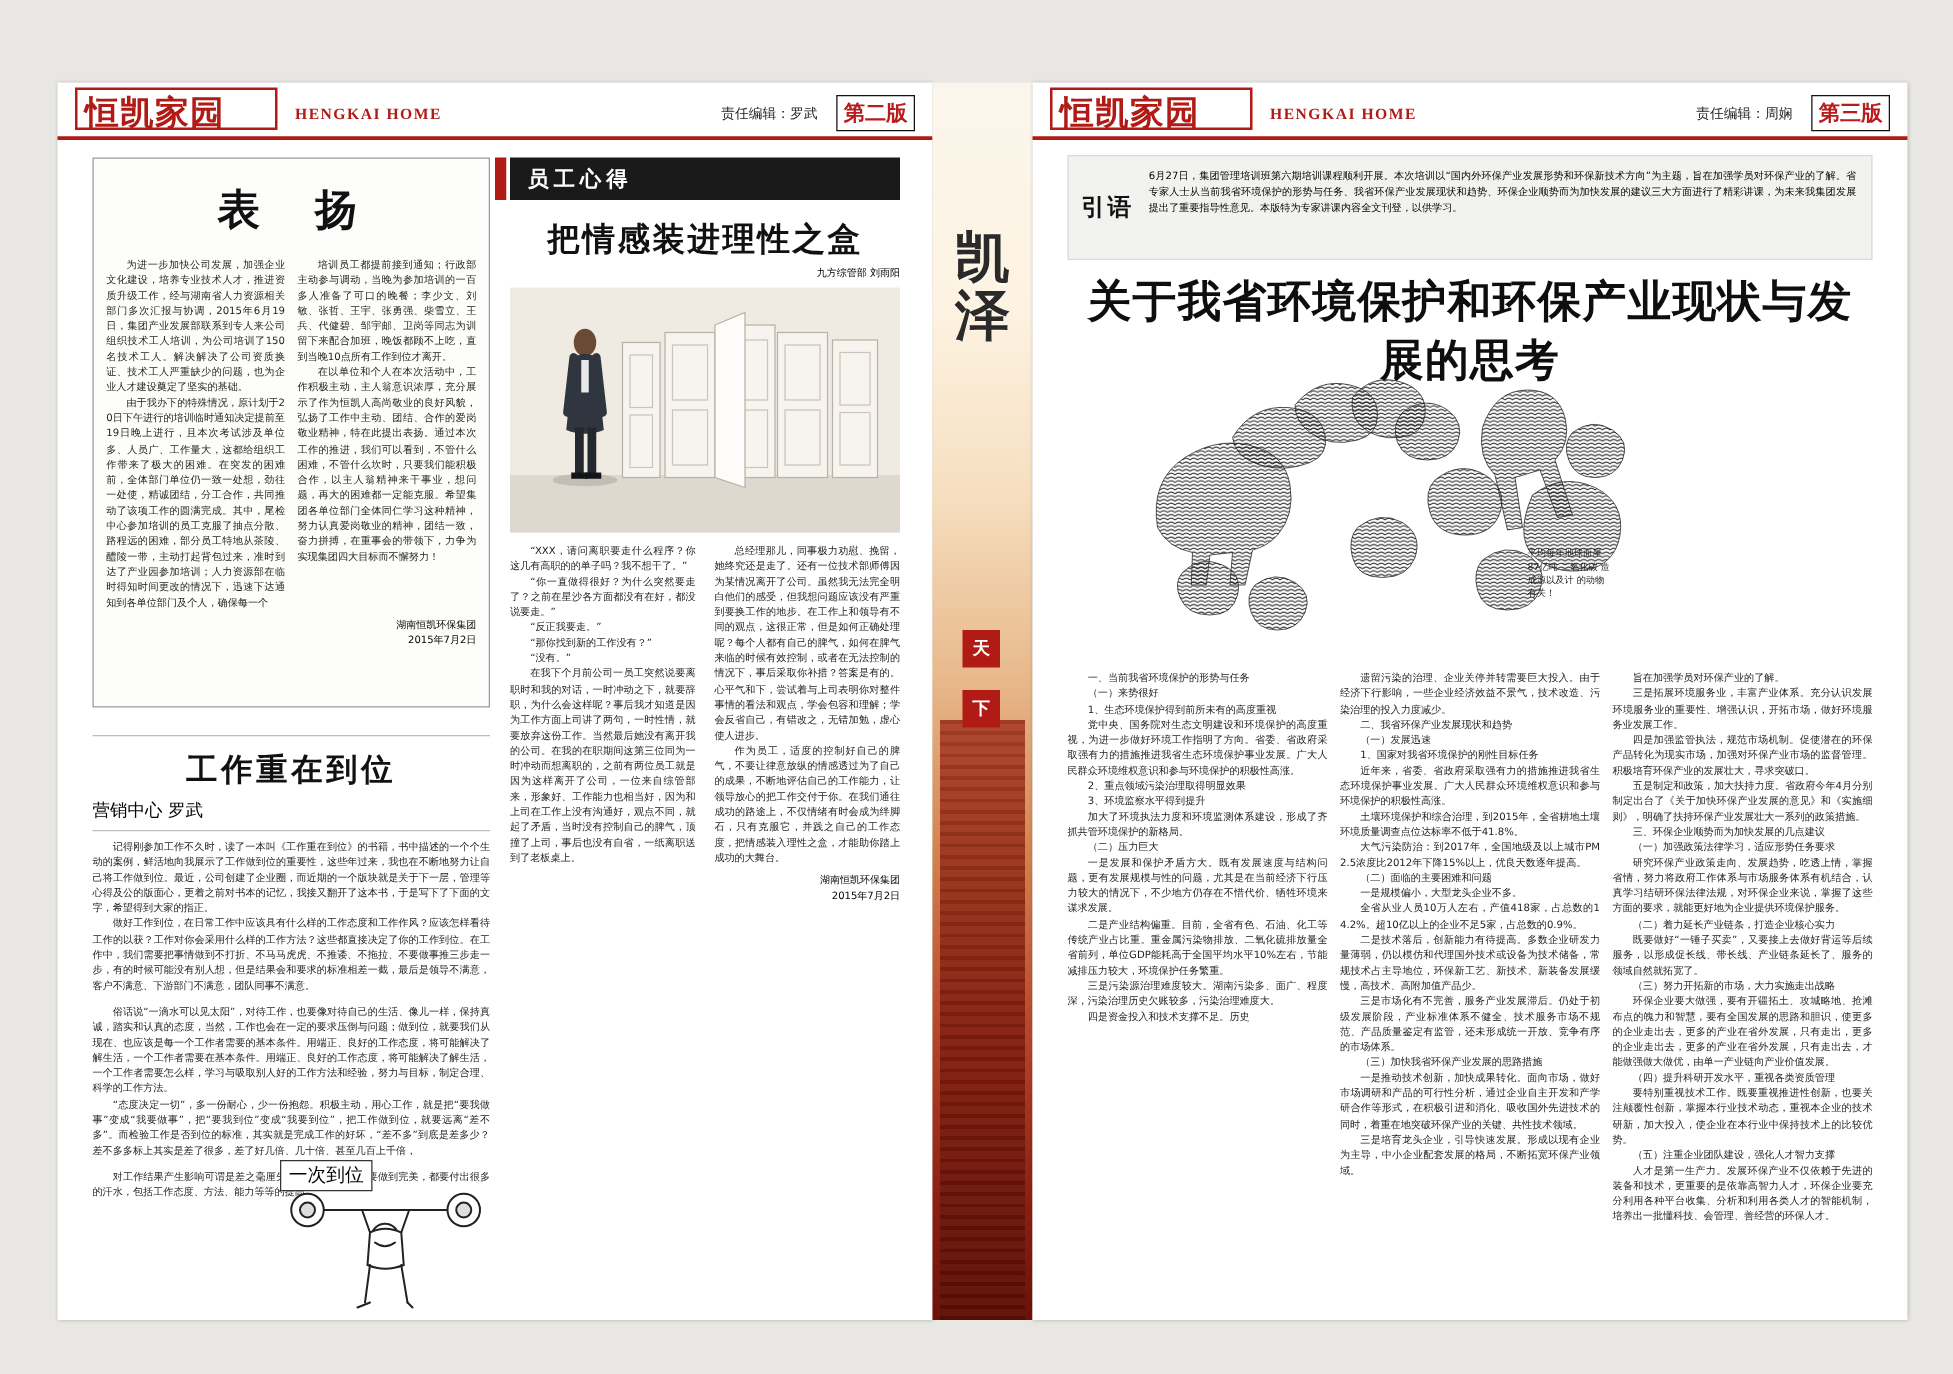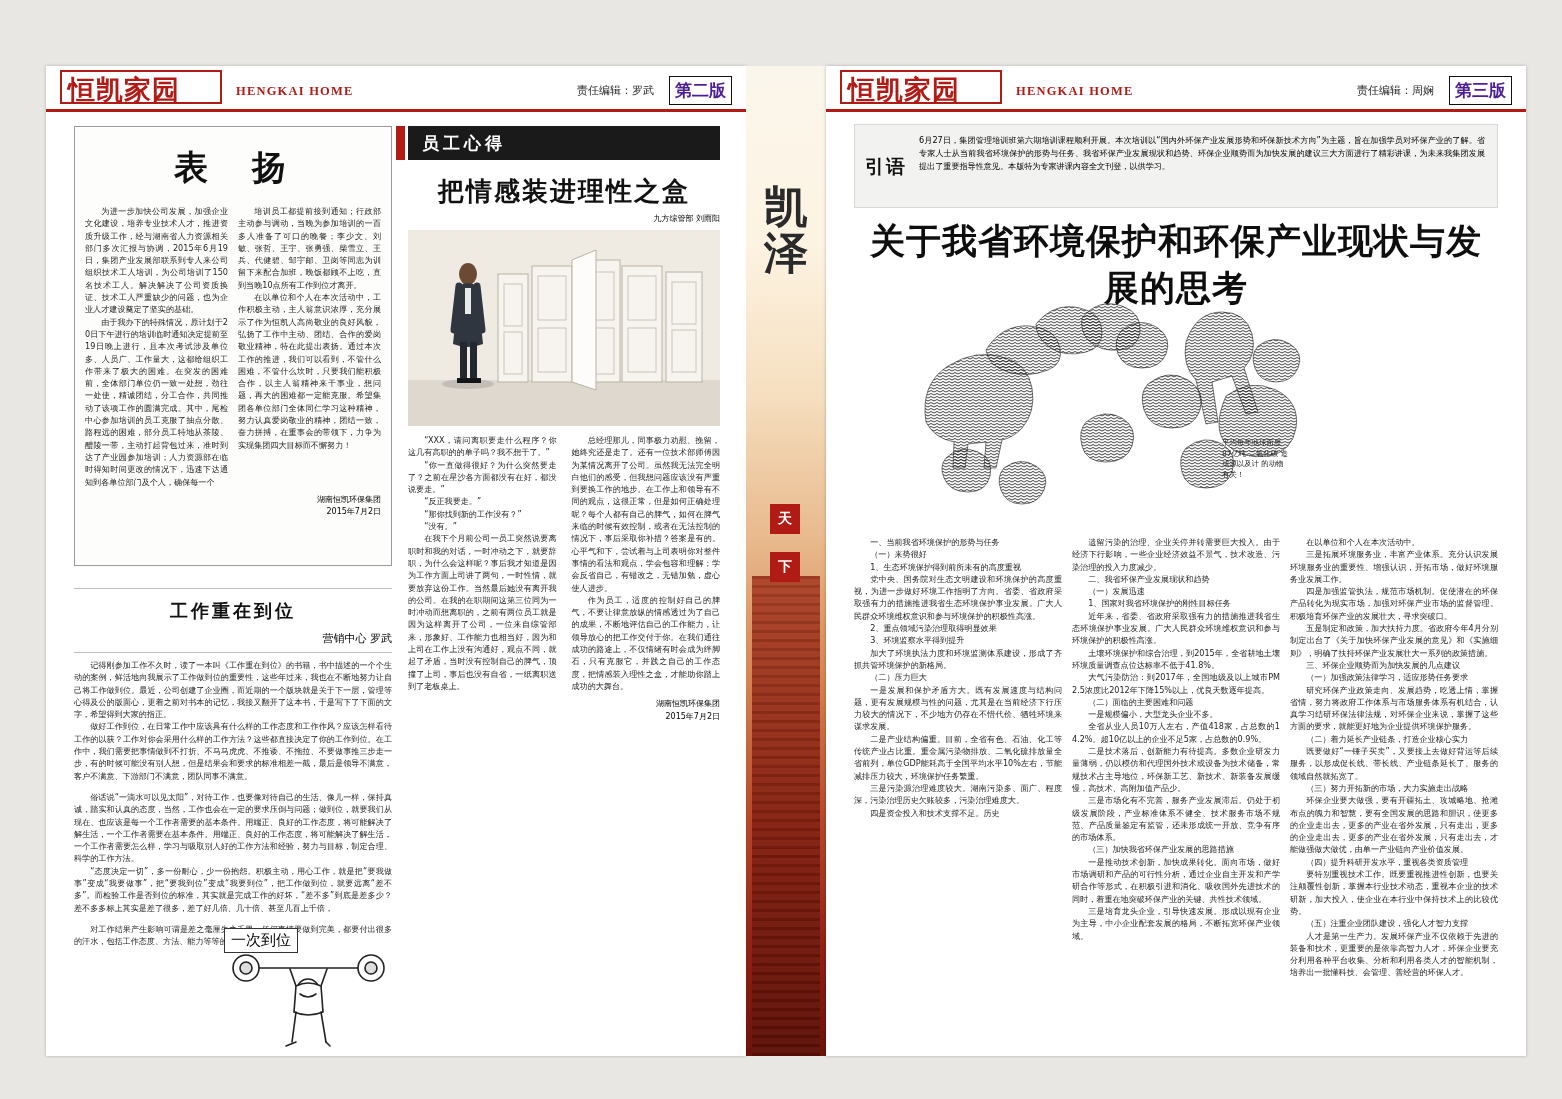"第二版" .mast-pageno { color: #4c1d95 -> #b91c1c }
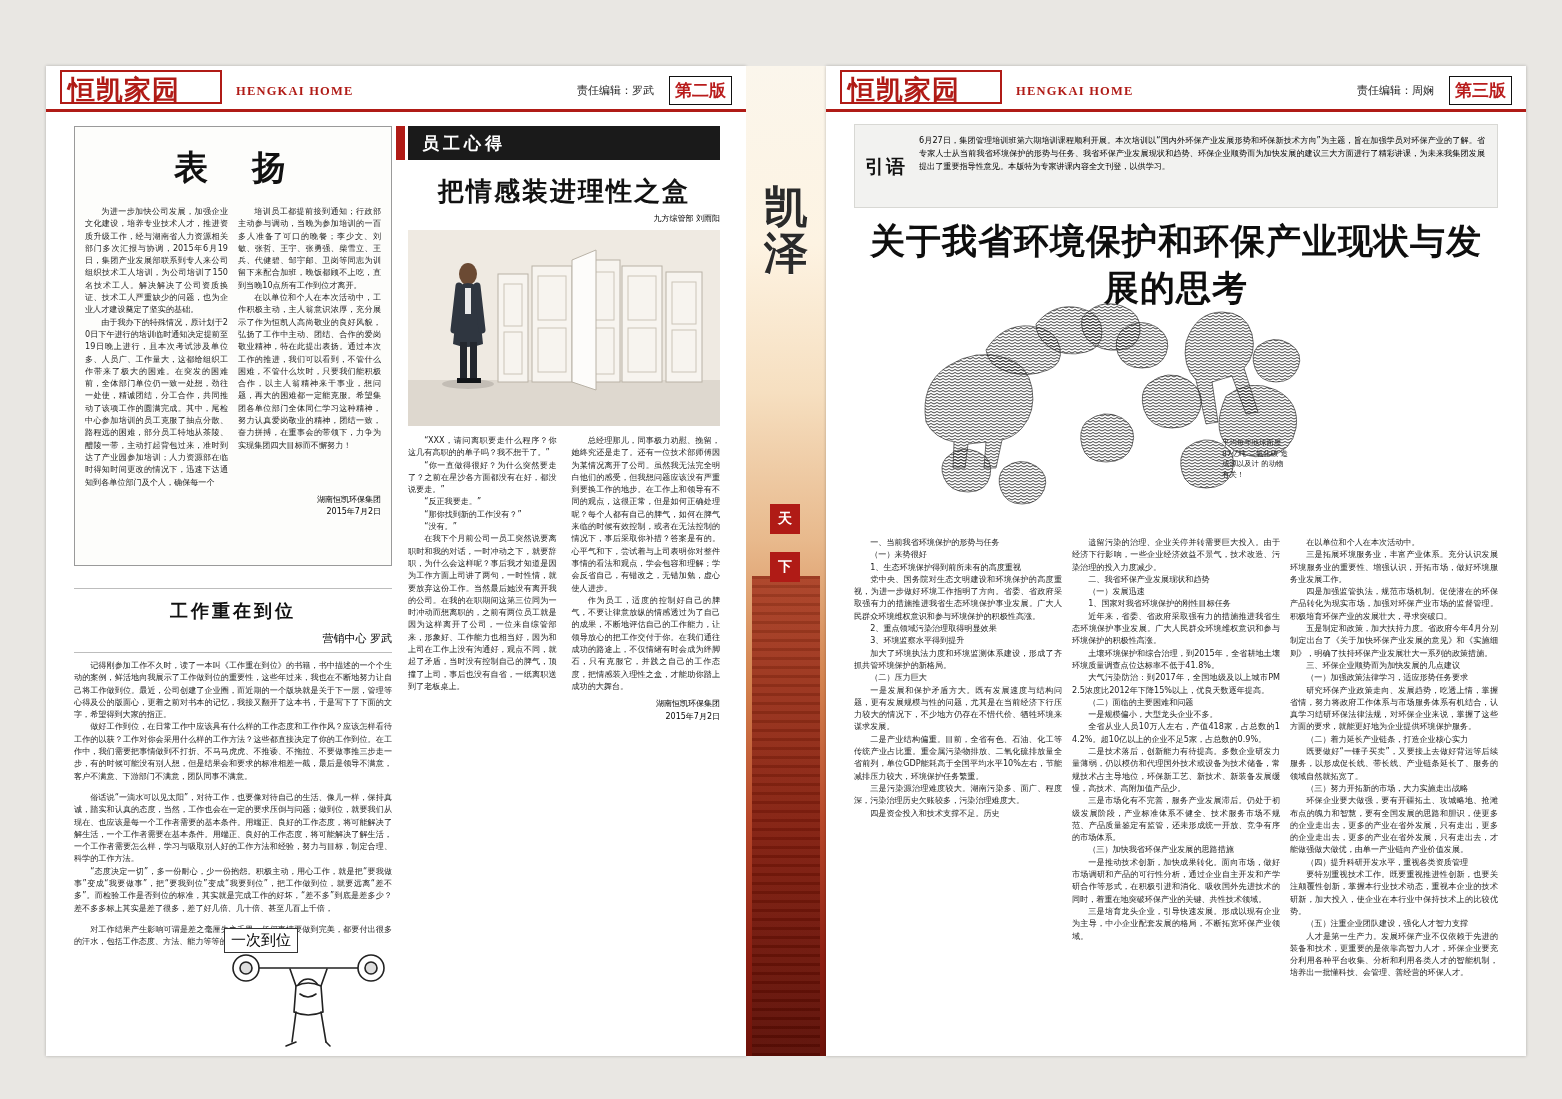"在以单位和个人在本次活动中。" div { text: 在以单位和个人在本次活动中 -> 旨在加强学员对环保产业的了解 }
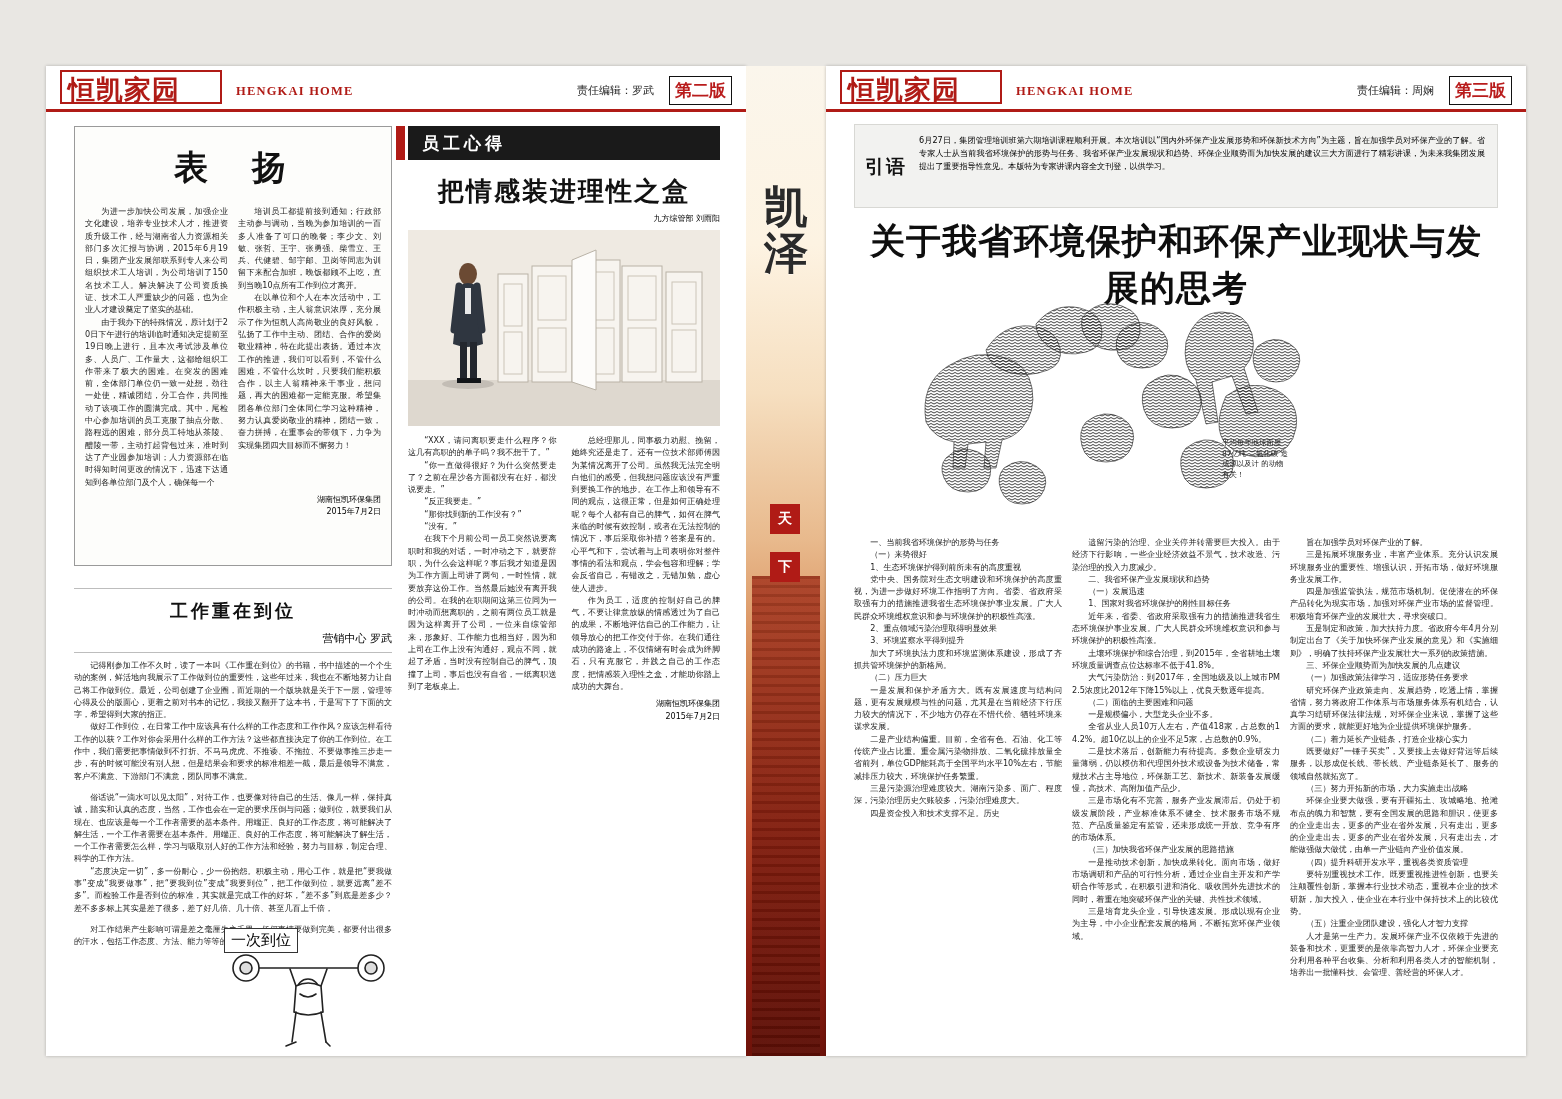"工作重在到位" #gongzuo .hd { font-size: 18px -> 25px }
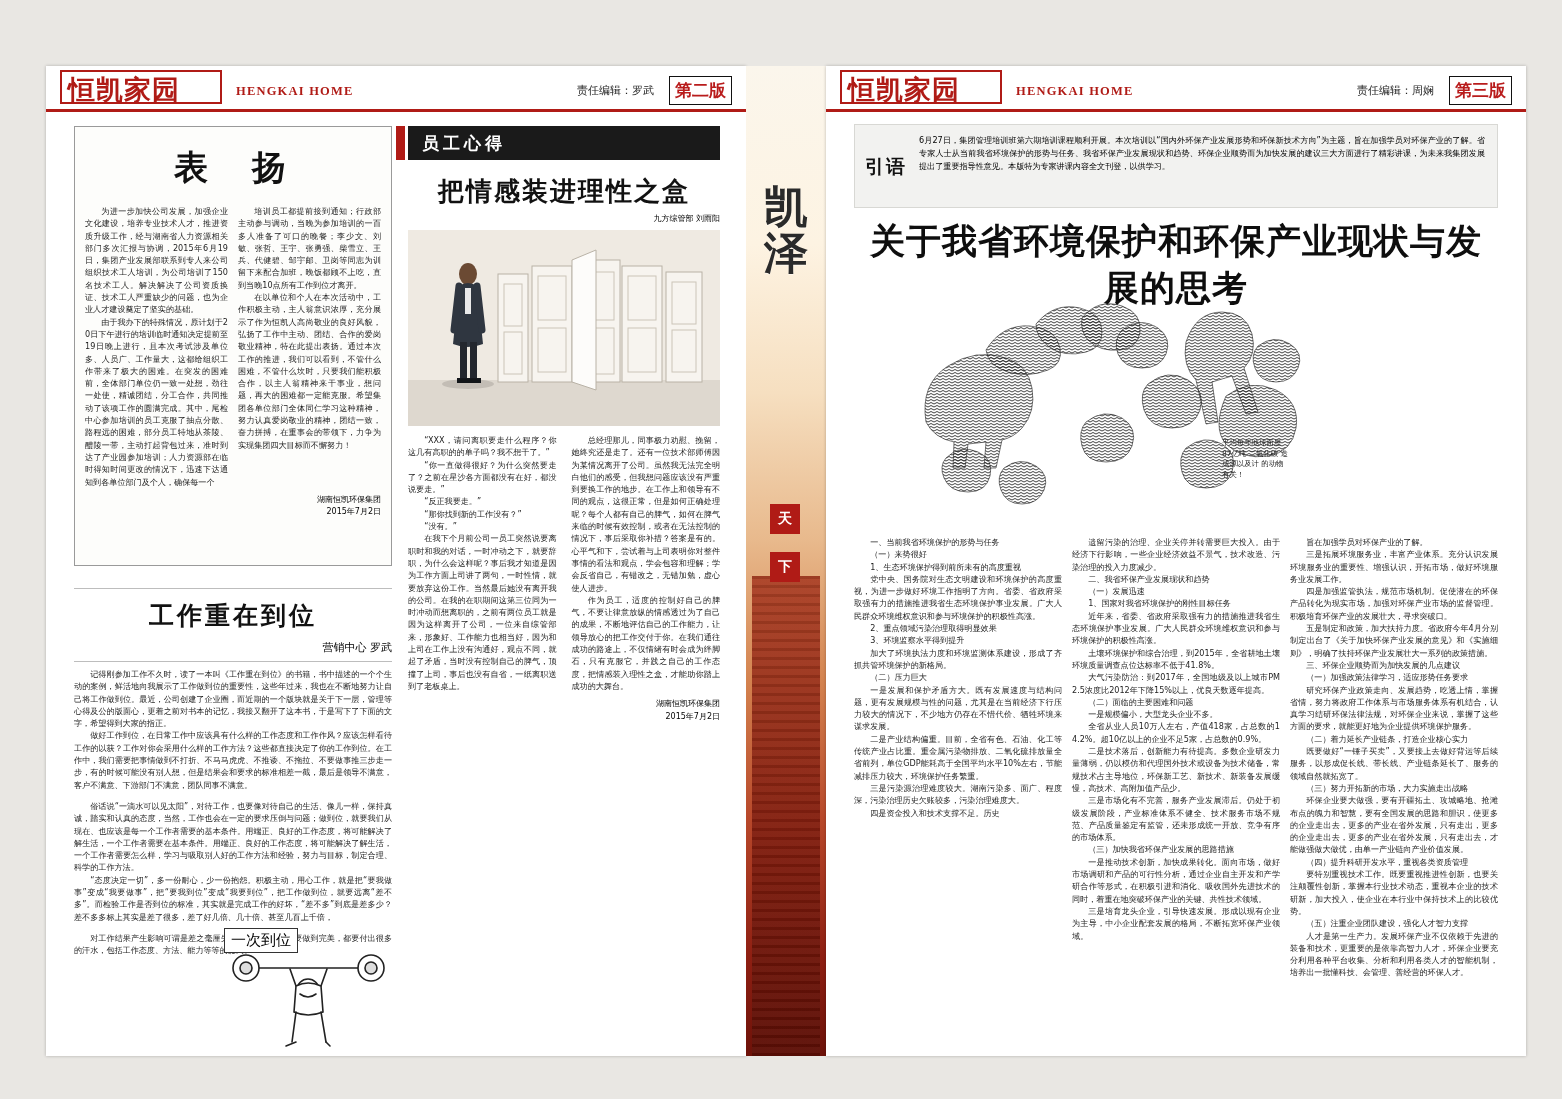"营销中心 罗武" #gongzuo .byline { font-size: 11px -> 14px; text-align: right -> left }
